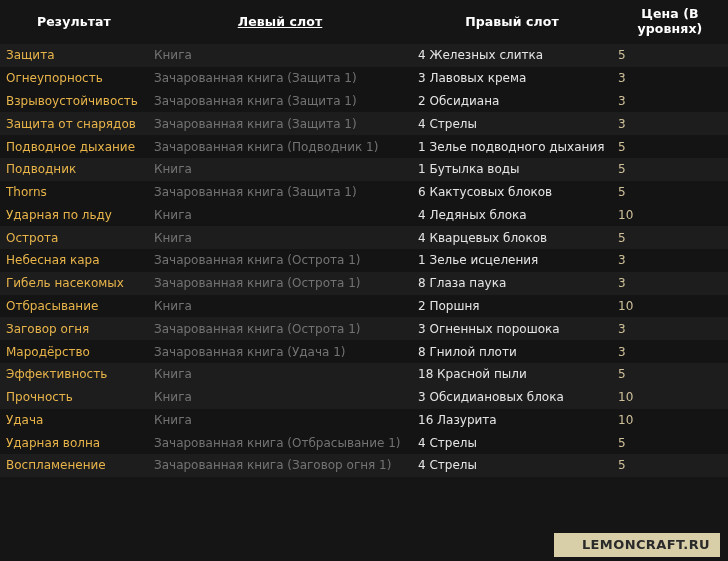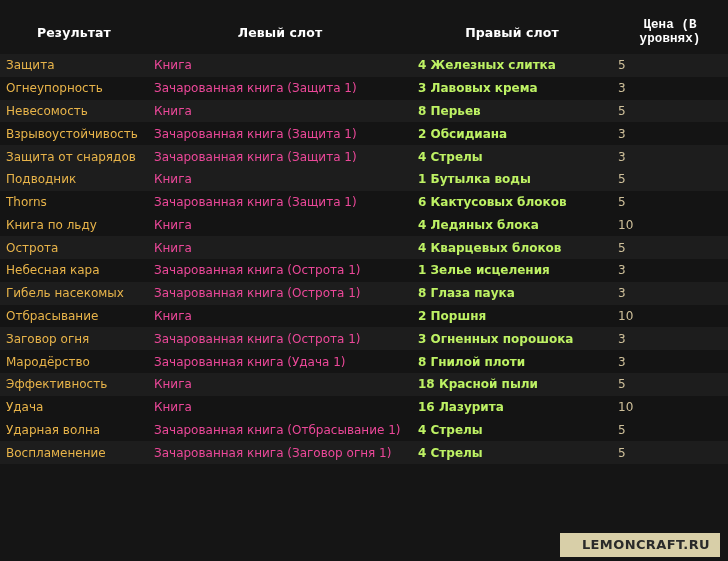"Результат" table.enchant-table th { padding: 18px 4px 8px 4px -> 6px 4px 8px 4px }
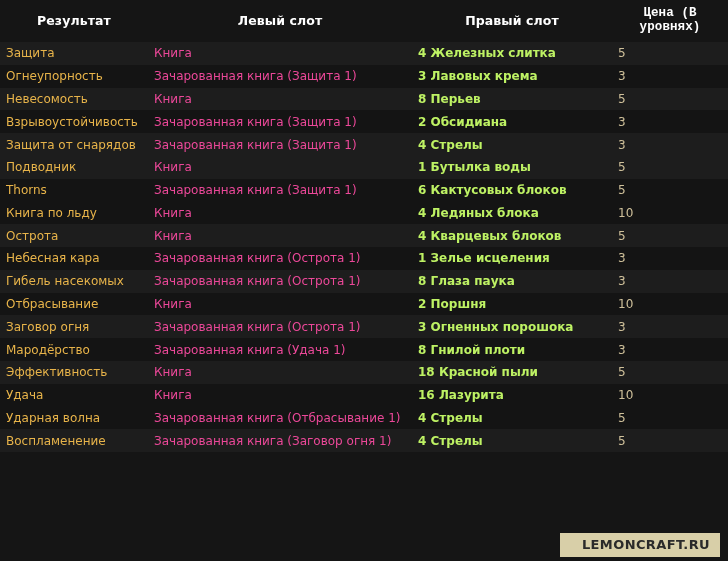"Левый слот" th.th-left { text-decoration: none -> underline }
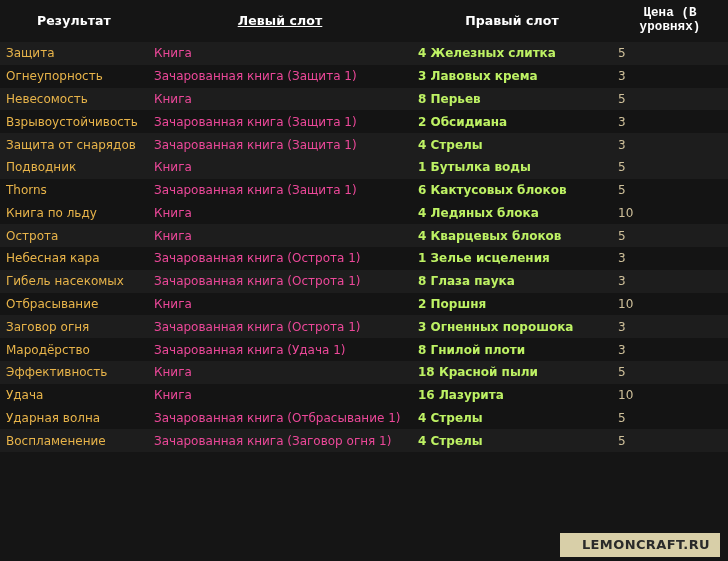"Цена (В уровнях)" th.th-price { font-family: Liberation Mono, monospace -> none }
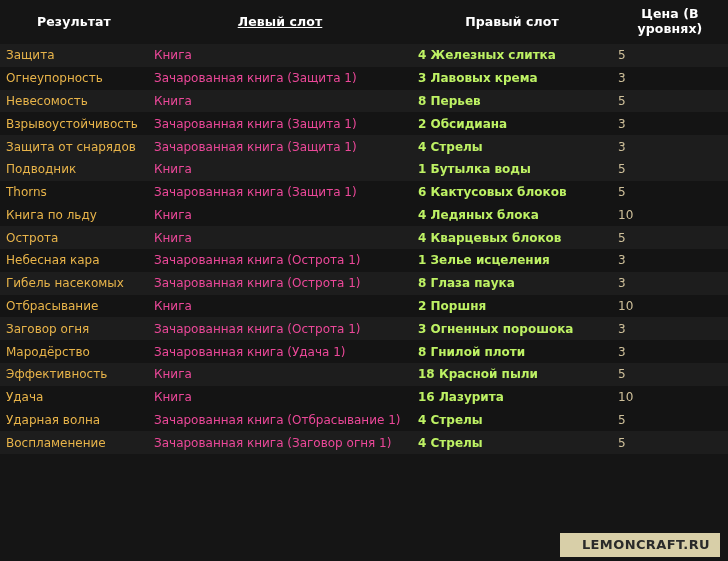"Книга" td.col-left { color: #ec4899 -> #737373 }
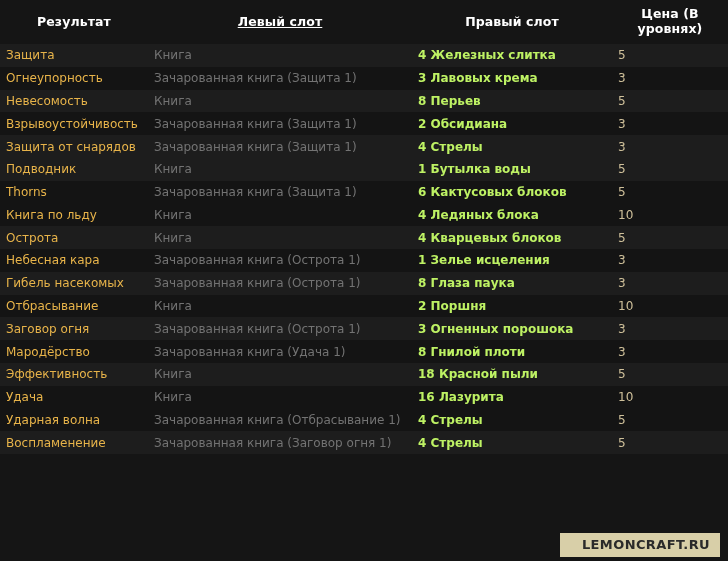"4 Железных слитка" td.col-right { color: #bef264 -> #e5e5e5; font-weight: bold -> none }
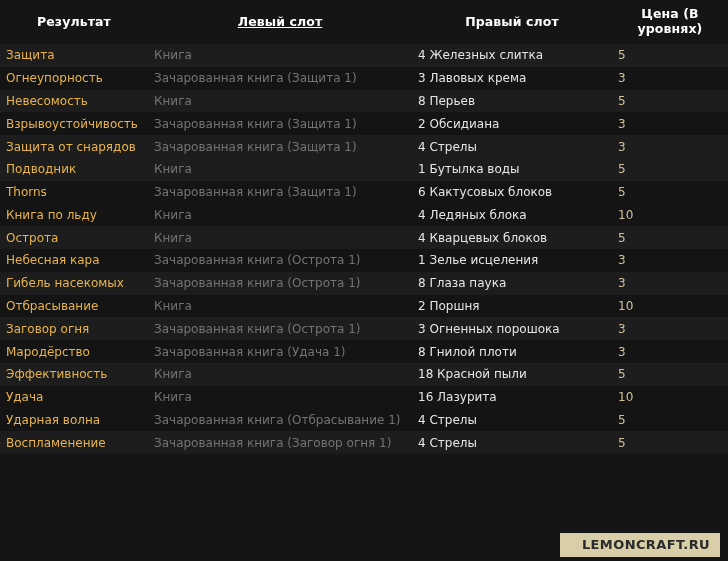"Невесомость" tr.row-odd { html: <tr> <td>Невесомость</td> <td>Книга</td> <td>8 Перьев</td> <td>5</td> </tr> -> none }
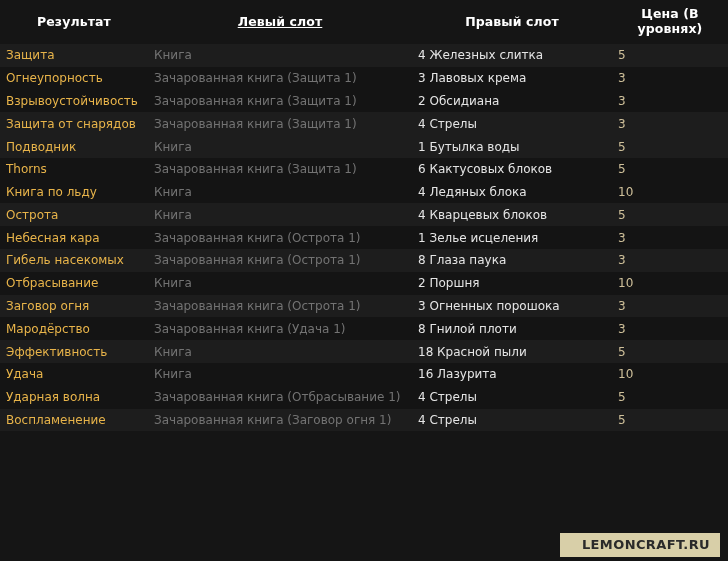"Подводное дыхание" tr.row-even { html: none -> <tr> <td>Подводное дыхание</td> <td>Зачарованная книга (Подводник 1)</td> <td>1 Зелье подводного дыхания</td> <td>5</td> </tr> }
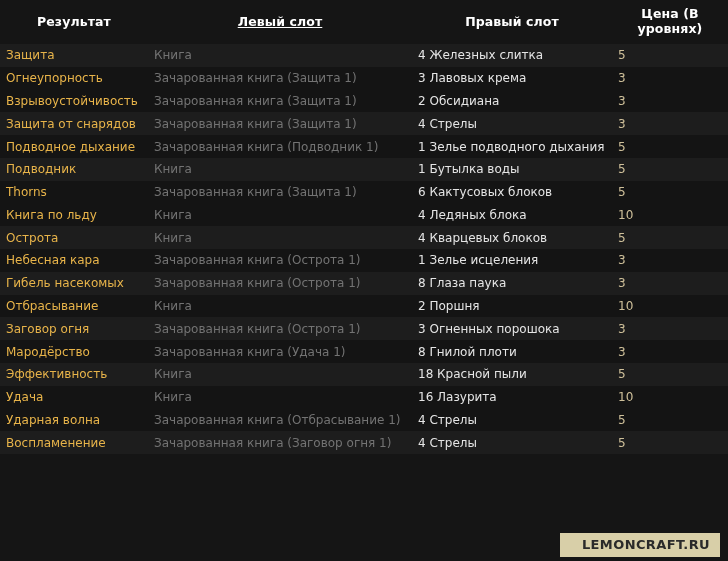"Книга по льду" td.col-result { text: Книга -> Ударная }
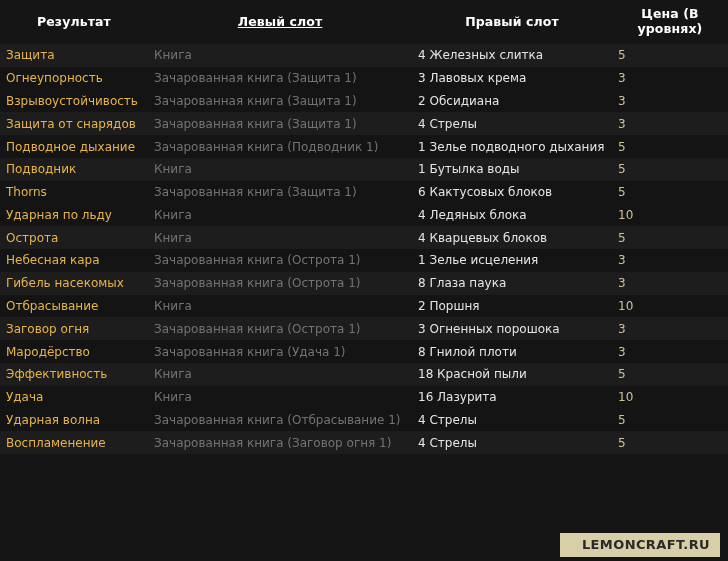"Прочность" tr.row-odd { html: none -> <tr> <td>Прочность</td> <td>Книга</td> <td>3 Обсидиановых блока</td> <td>10</td> </tr> }
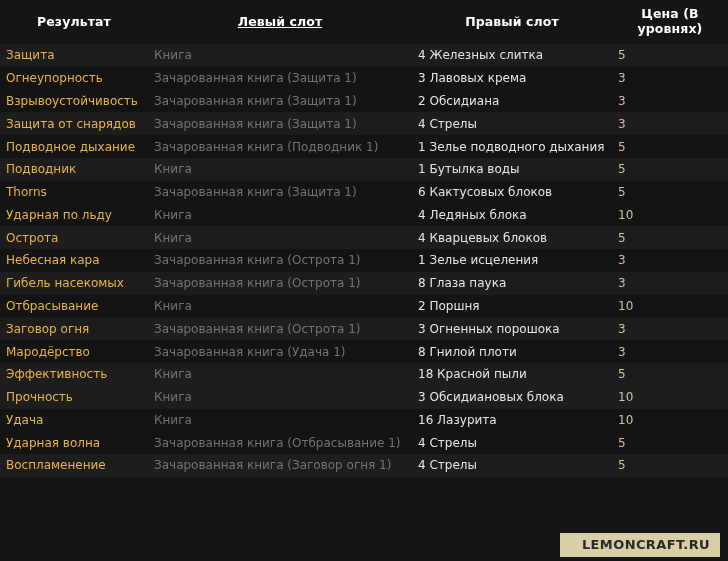"LEMONCRAFT.RU" .watermark { padding: 4px 10px 5px 22px -> 4px 10px 5px 28px }
